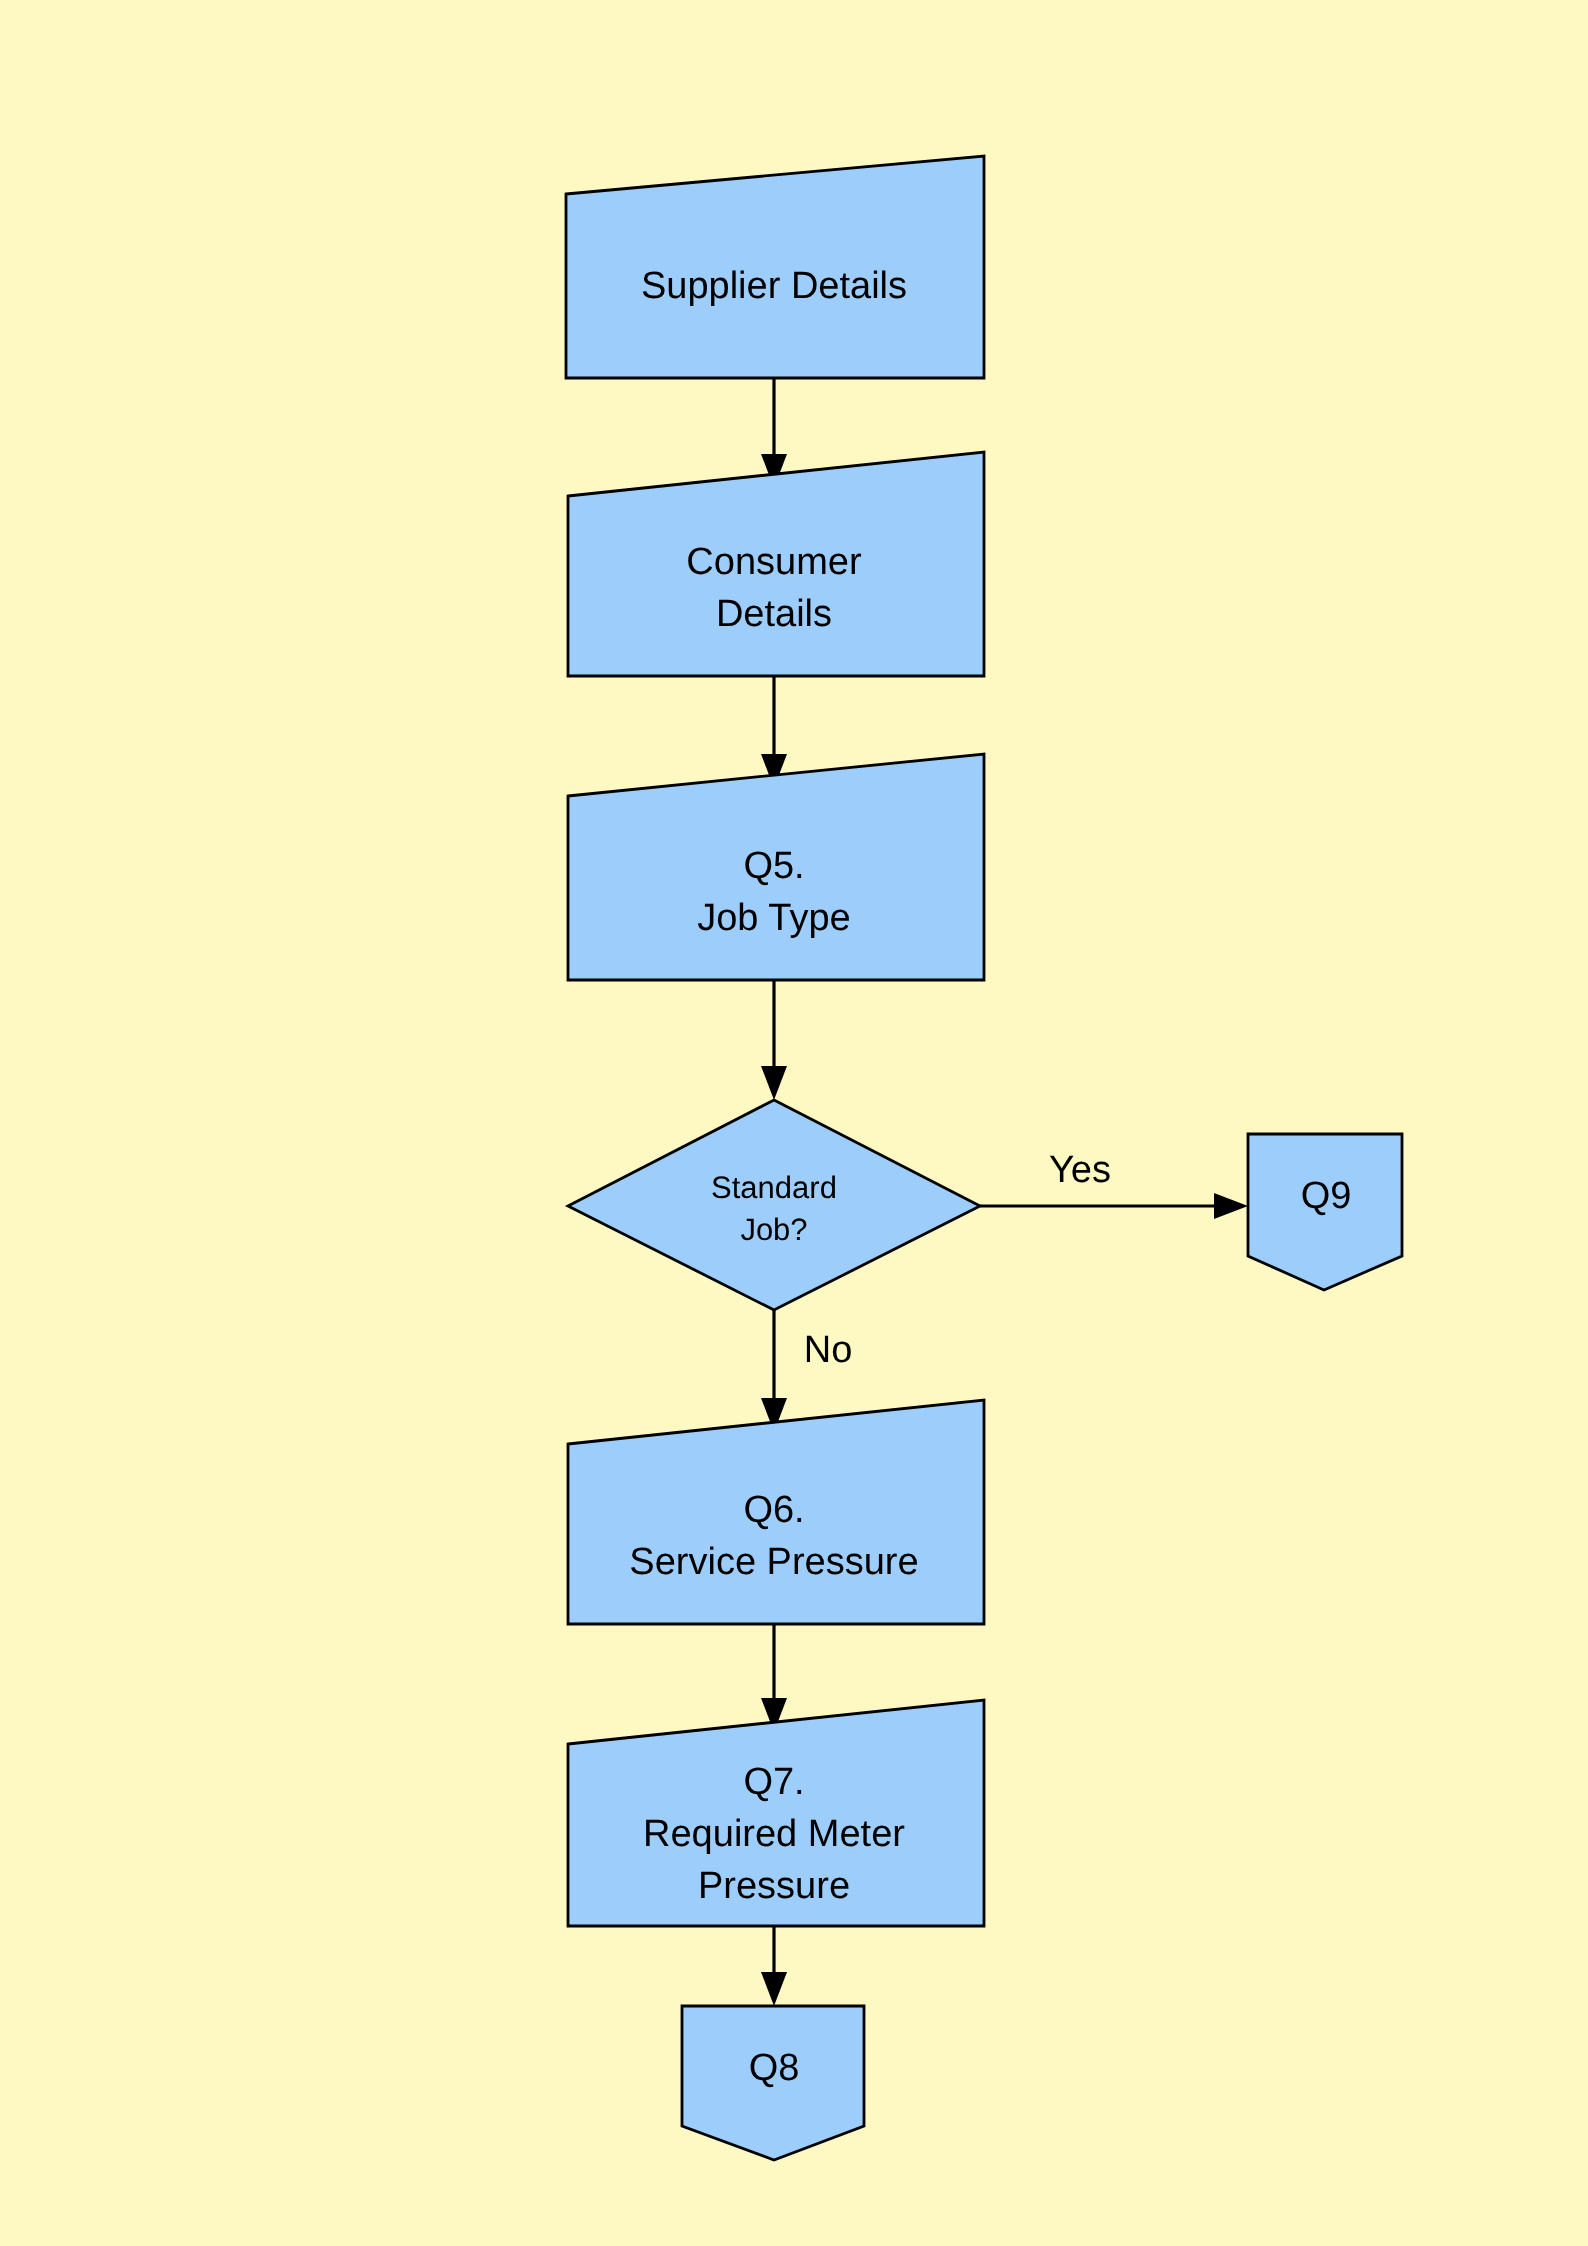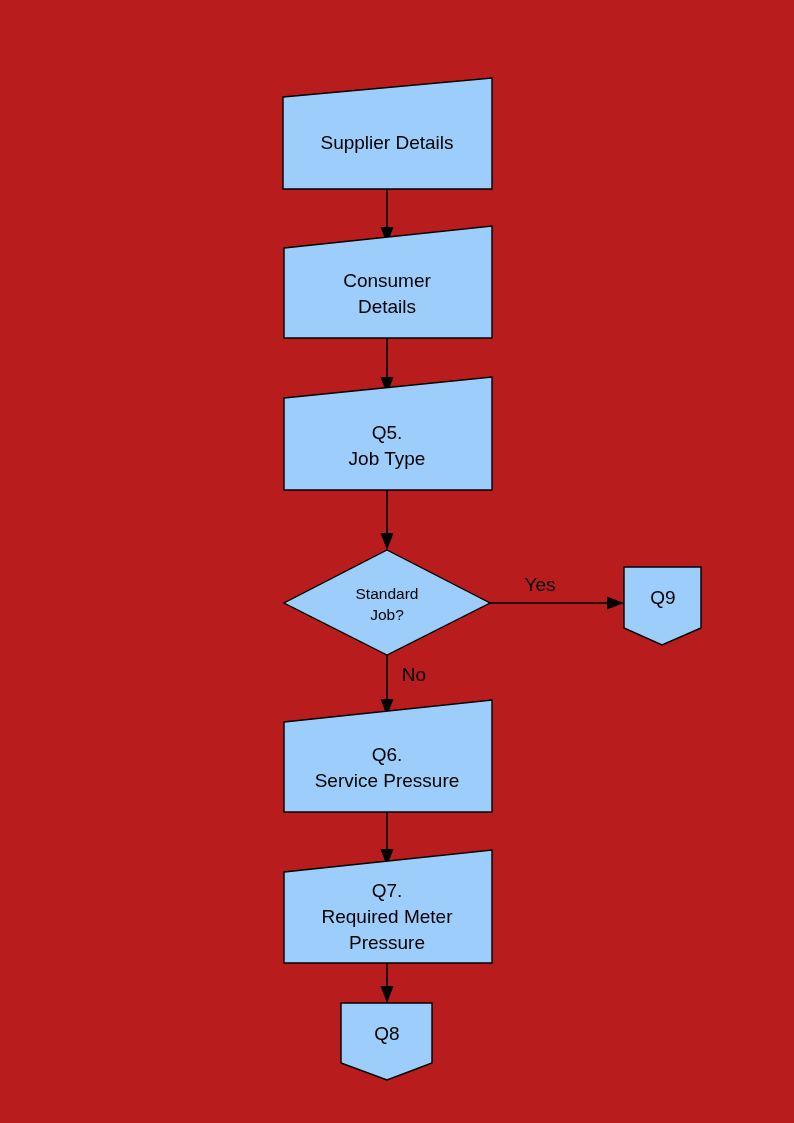"Supplier Details" #canvas { background: #b91c1c -> #fef9c3 }
